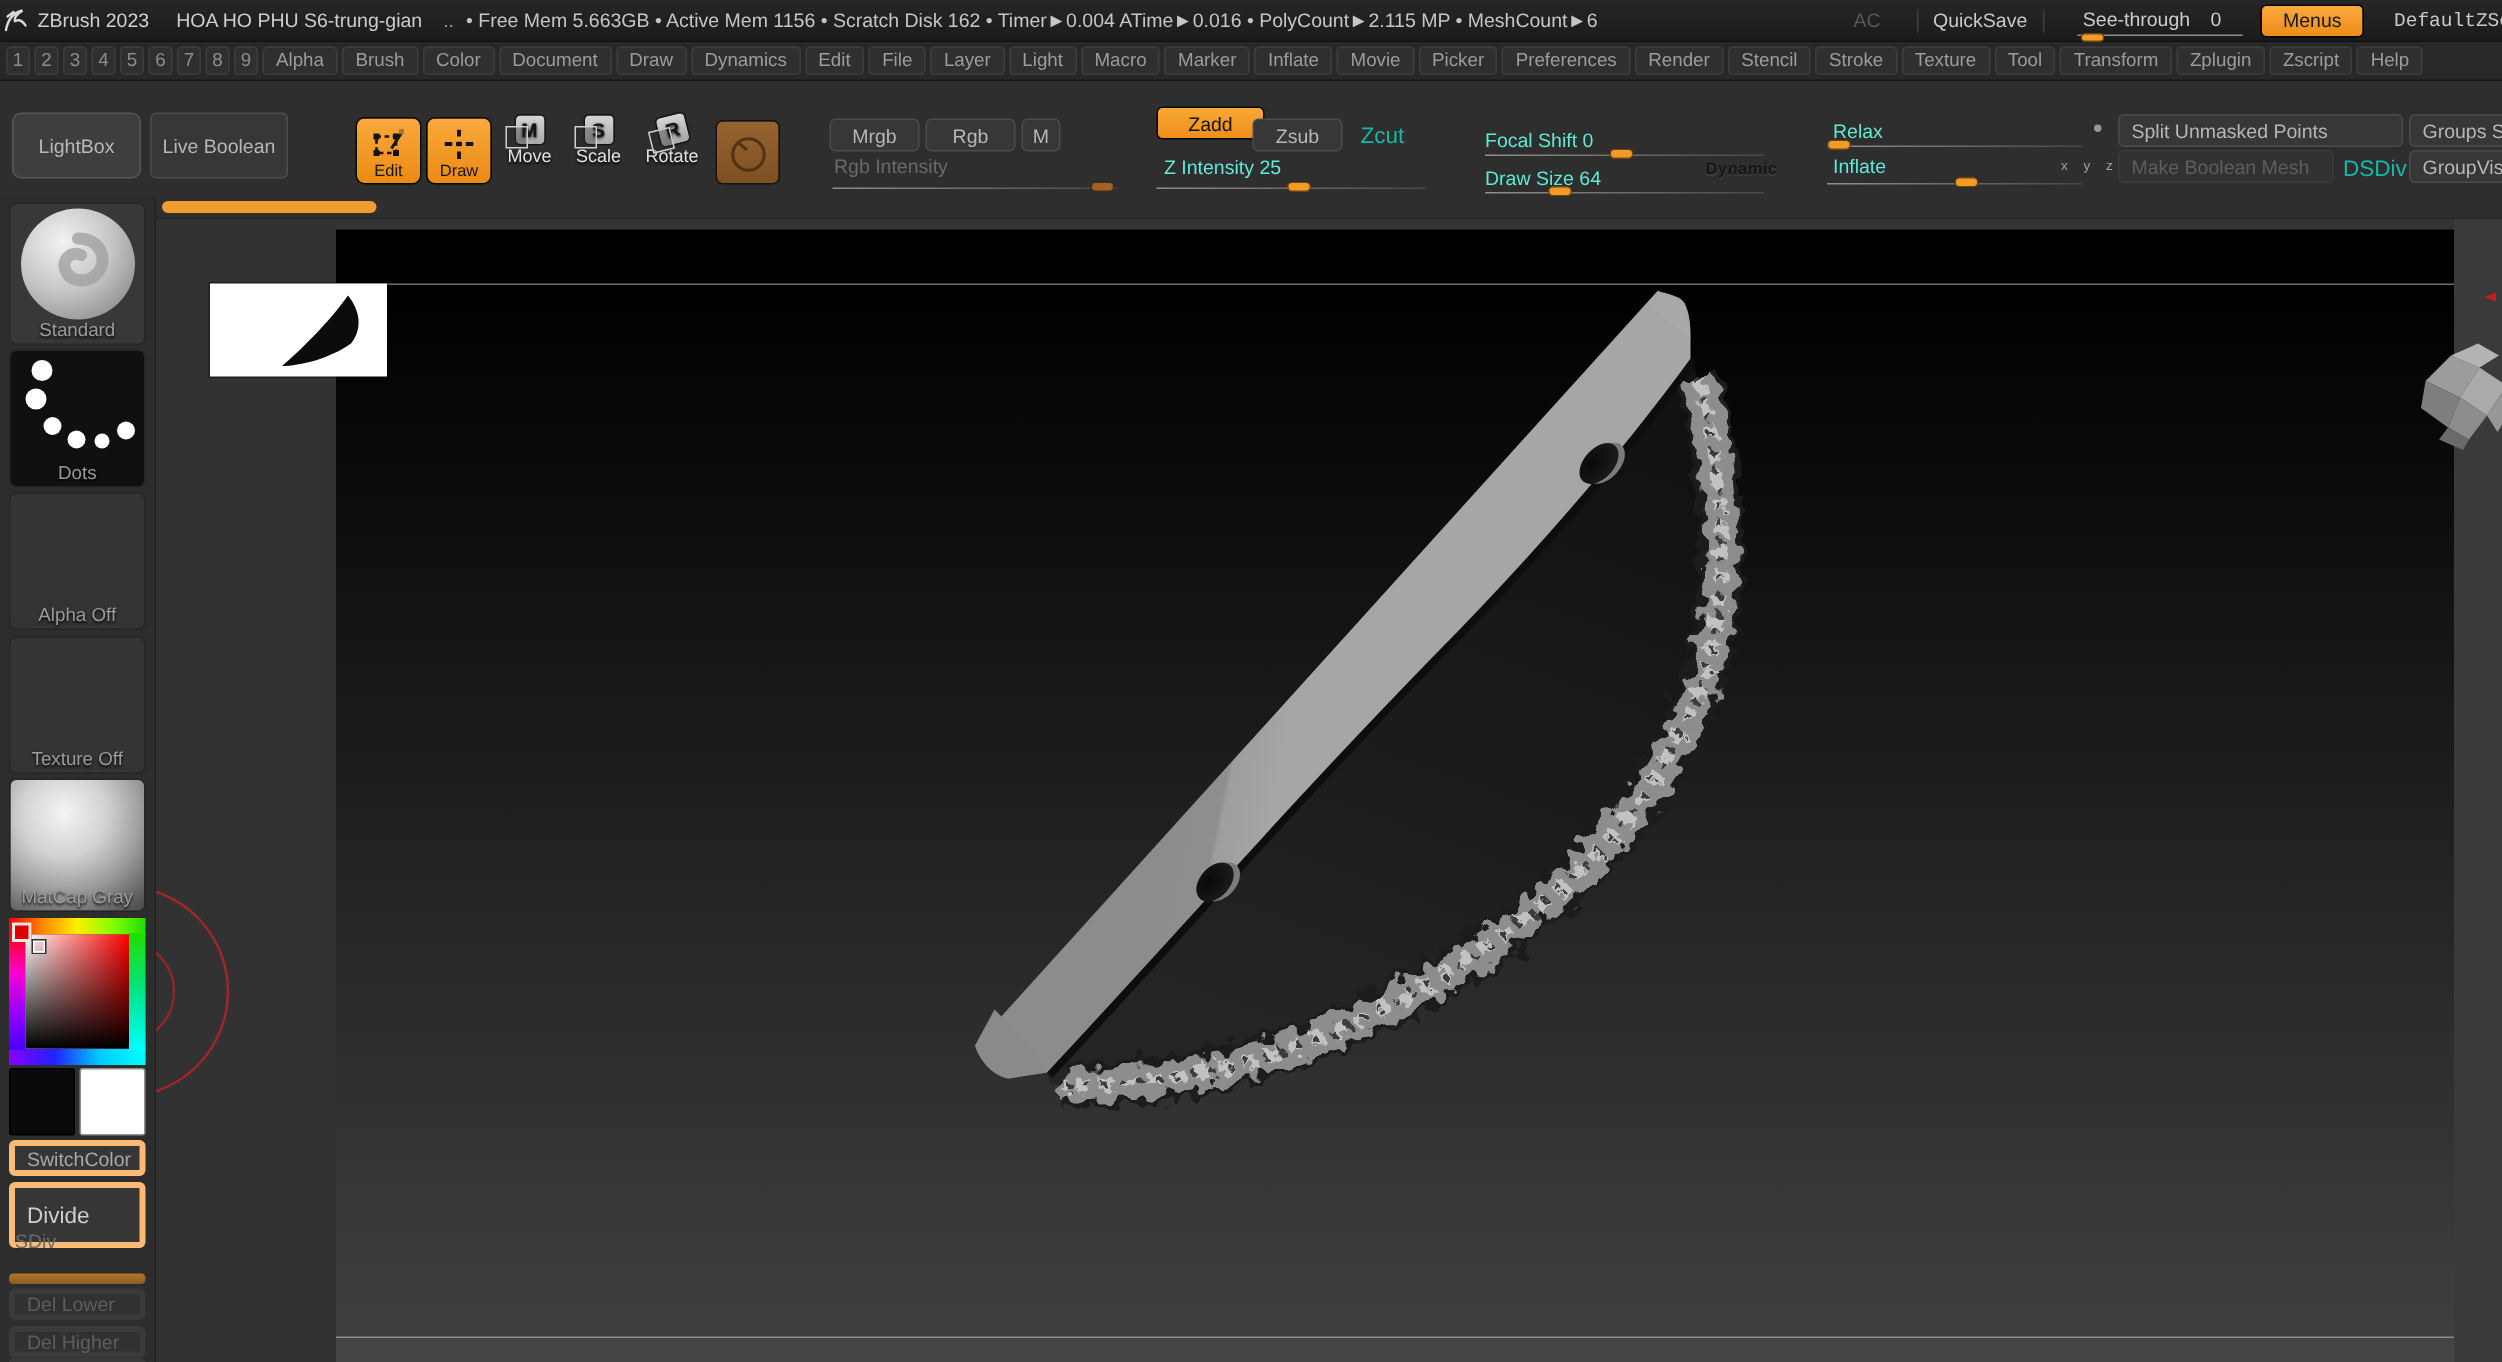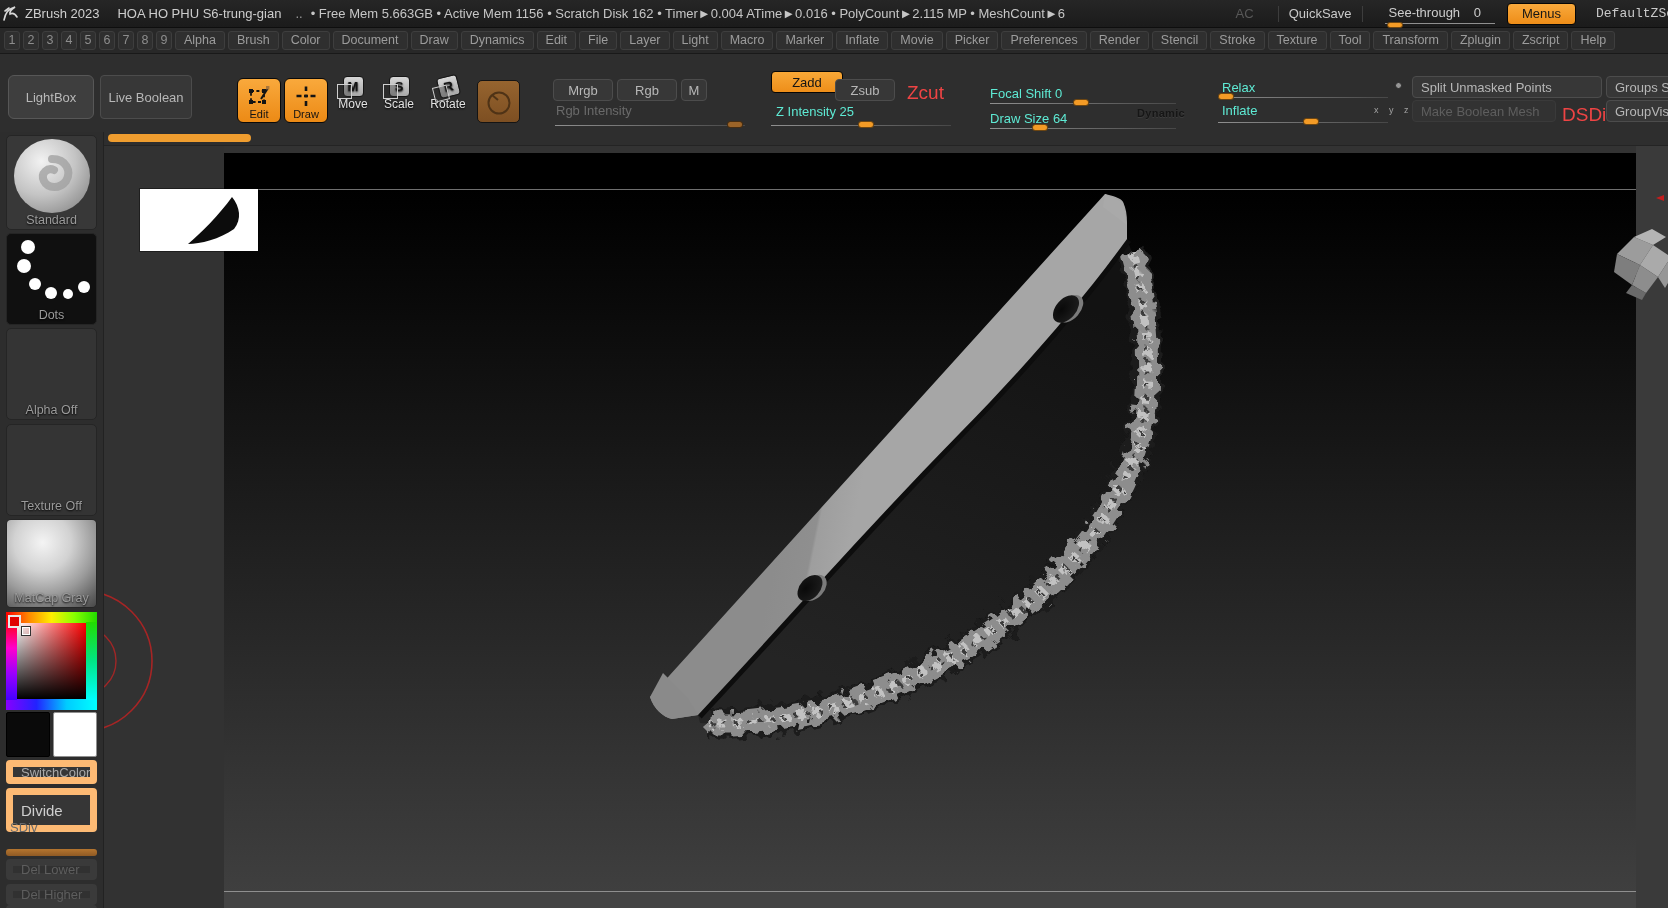"Zcut" .txt-dim { color: #ef4444 -> #14b8a6; font-size: 19px -> 15px }
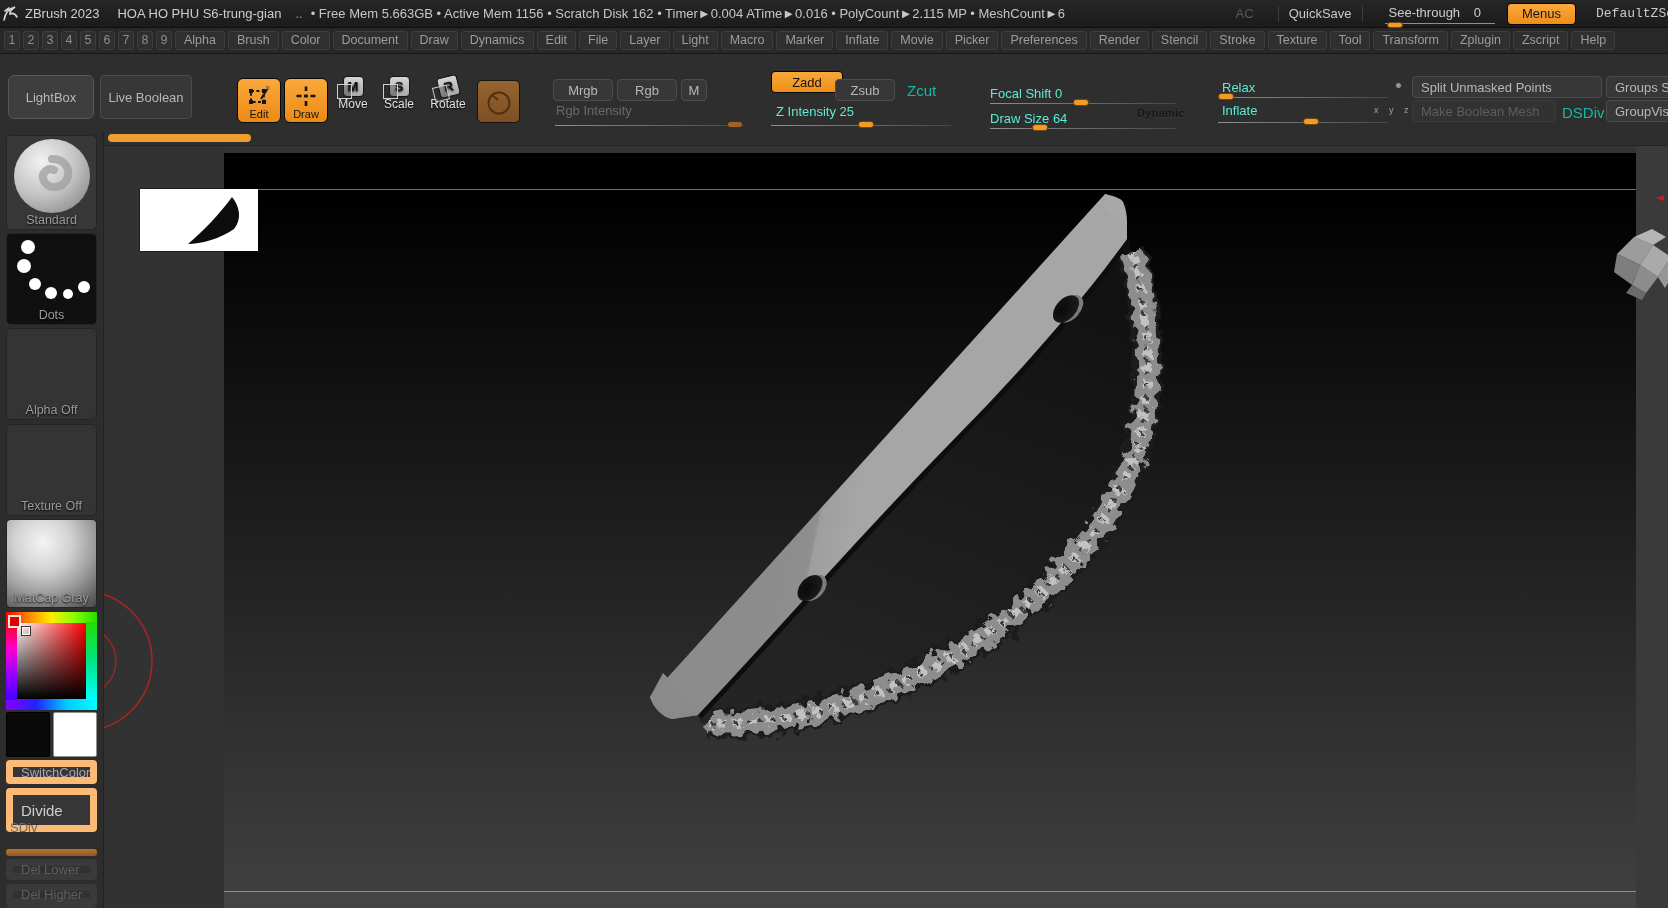"SwitchColor" .sbtn { border: 7px solid #fdba74 -> 4px solid #fdba74 }
